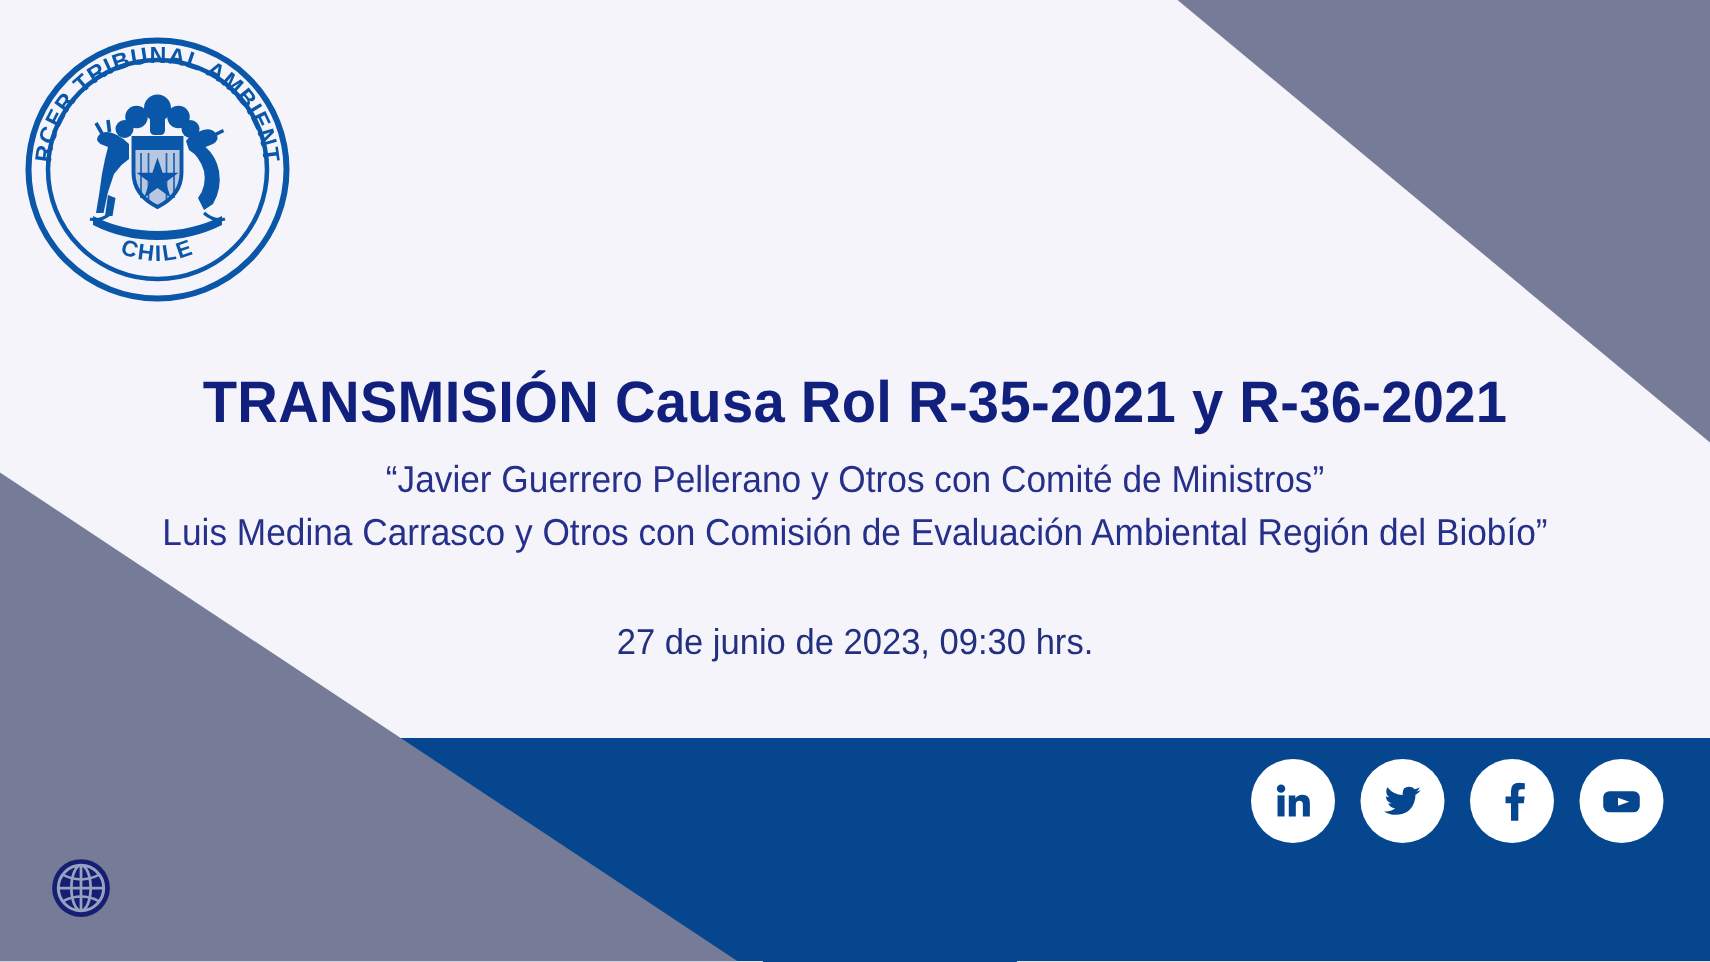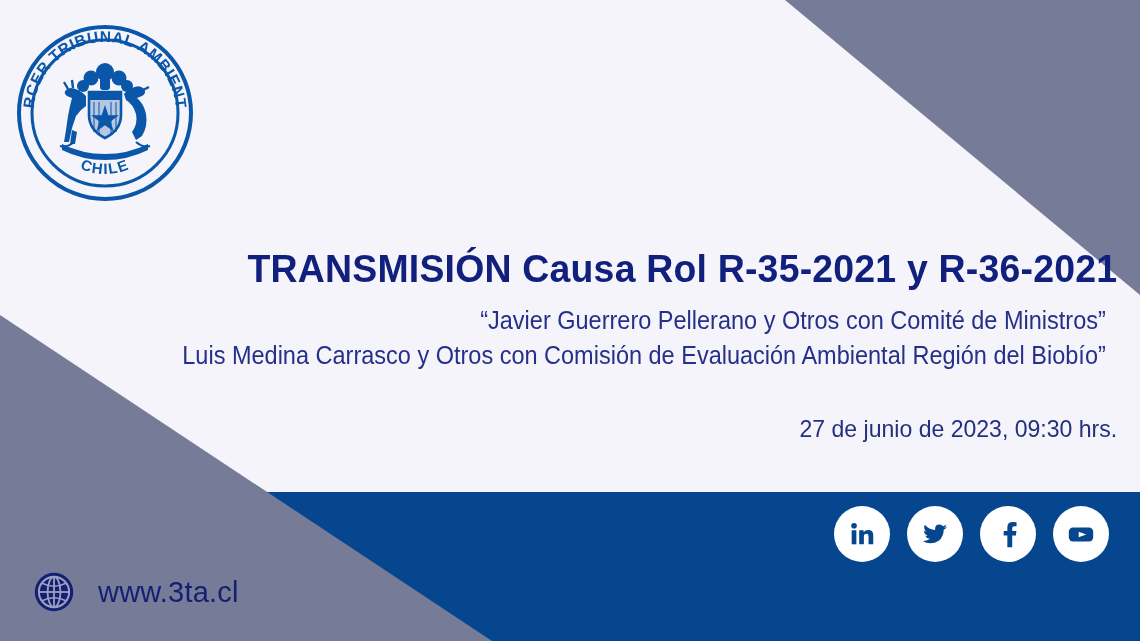"TRANSMISIÓN Causa Rol R-35-2021 y" #text-block { text-align: right -> center }
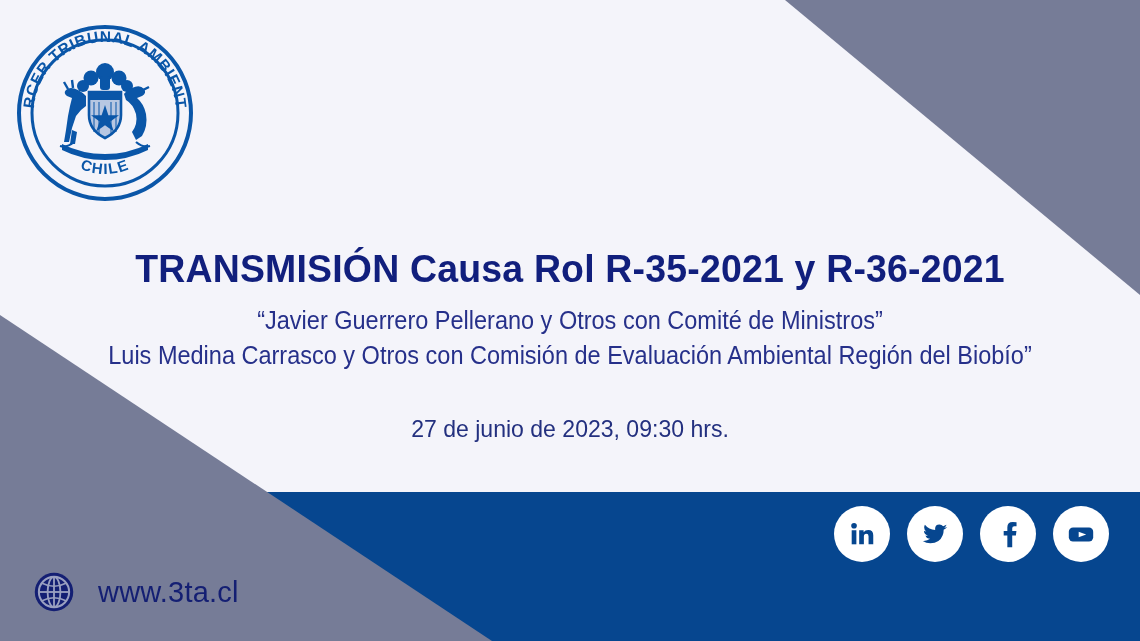"www.3ta.cl" span { html: <span>www.3ta.cl</span> -> none }
